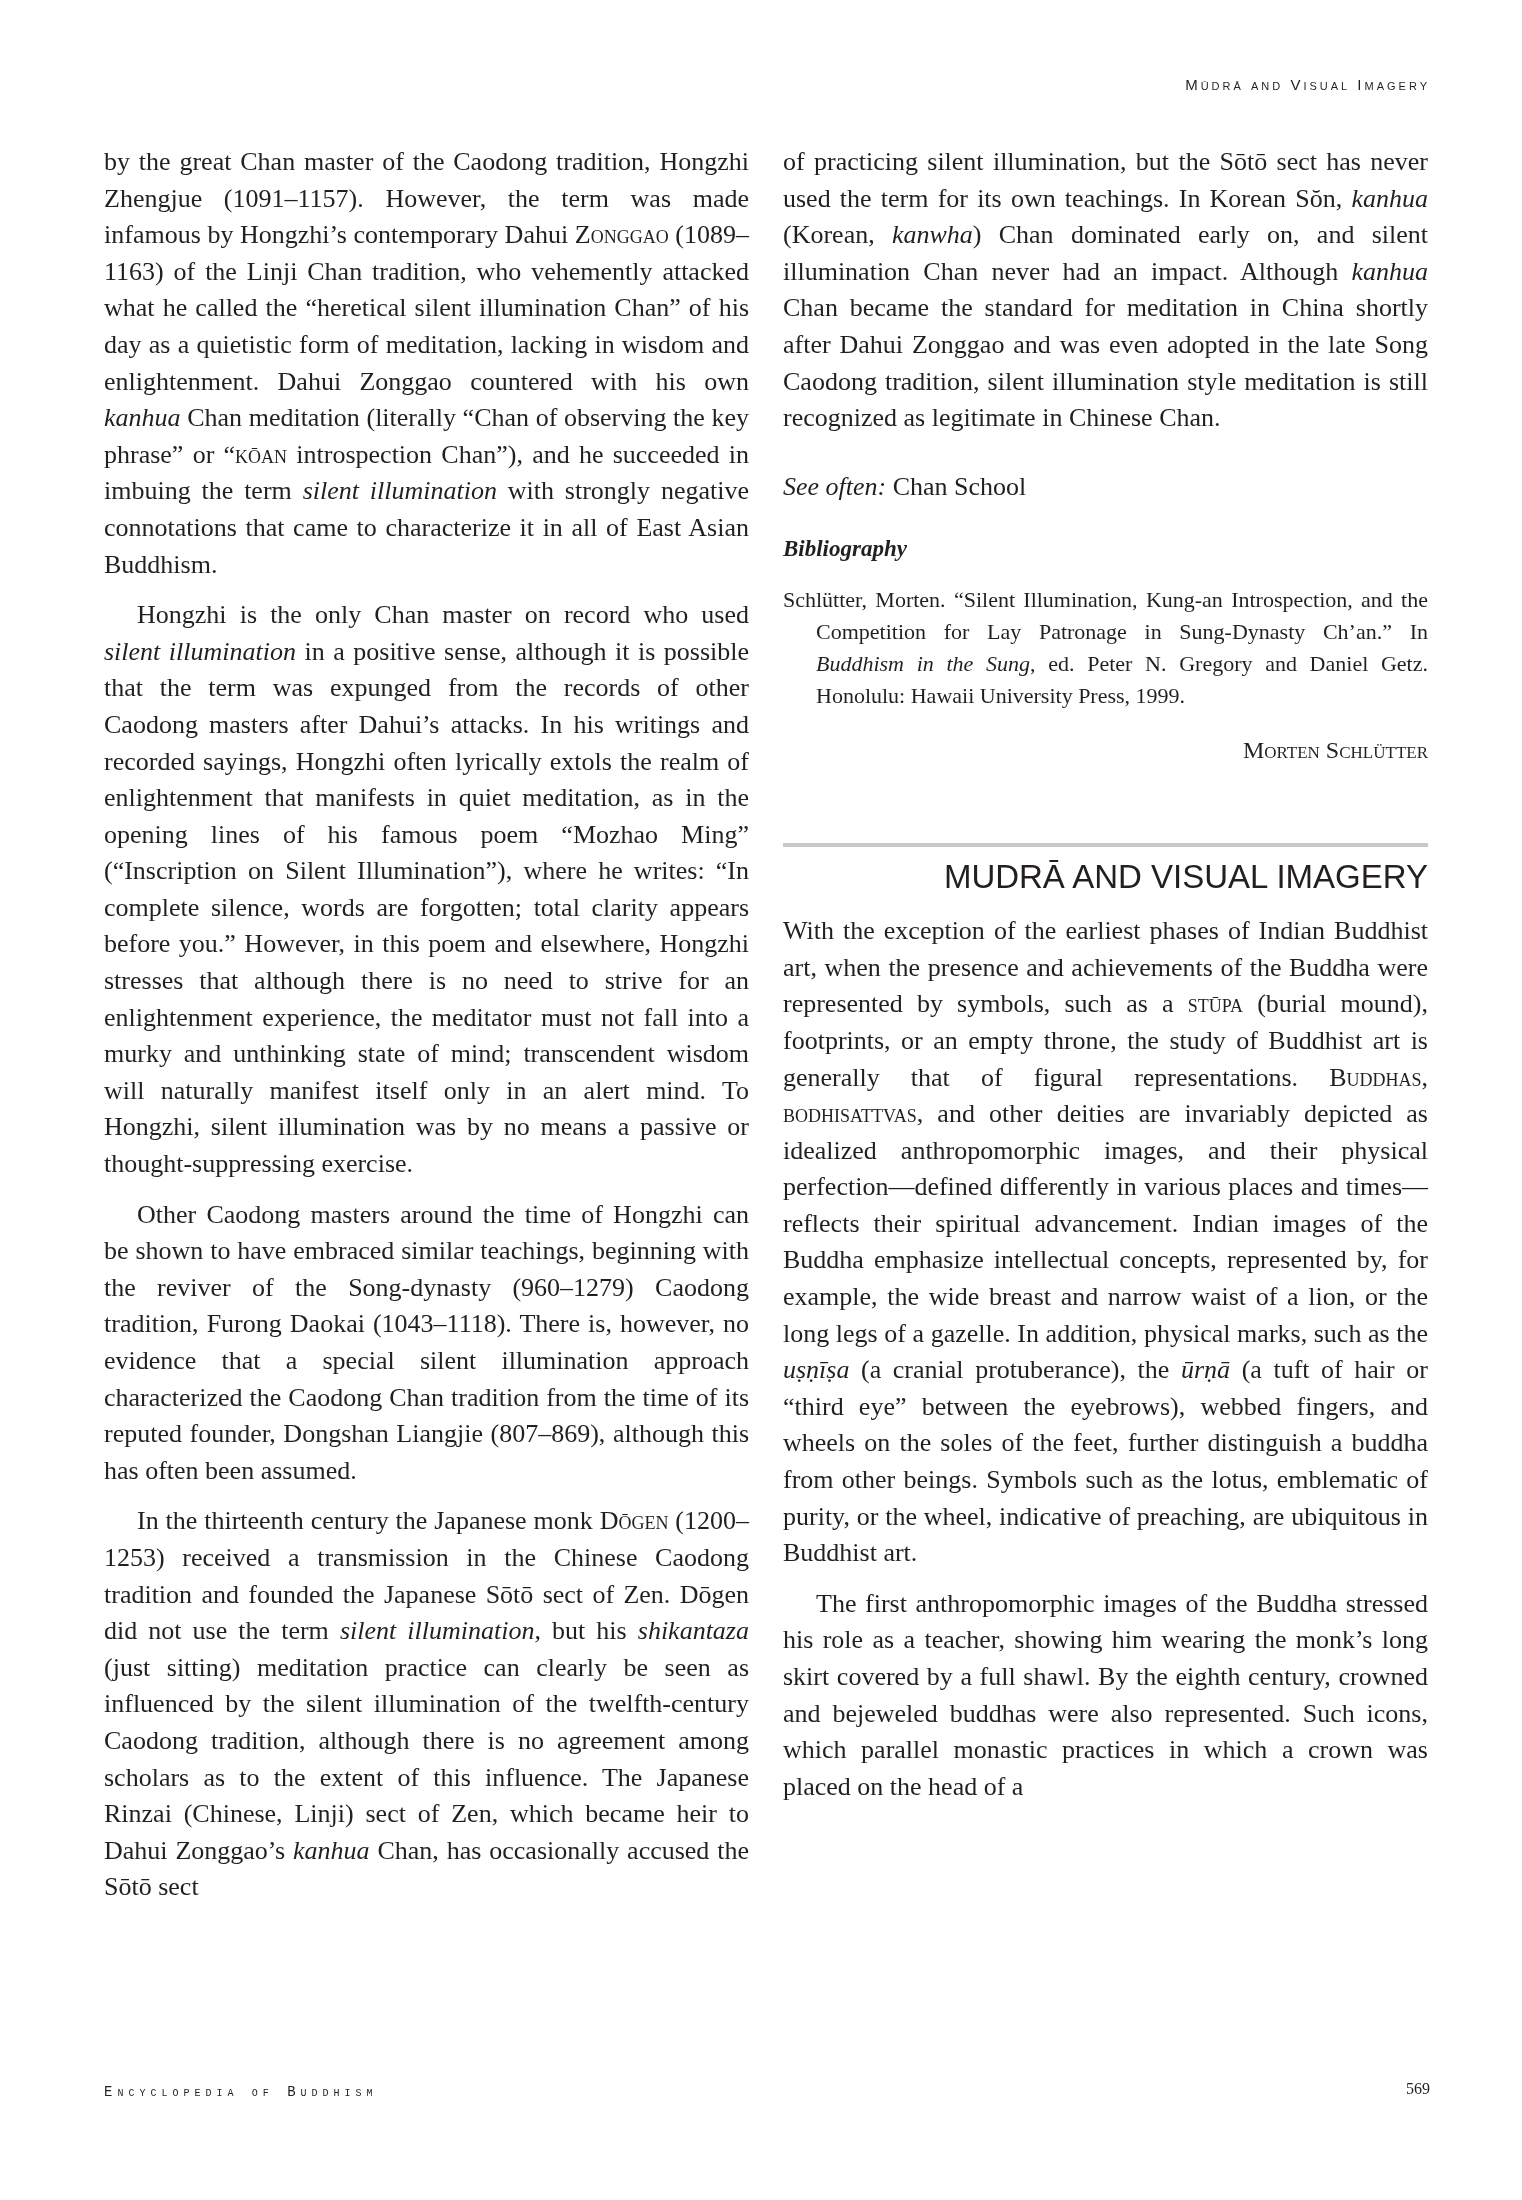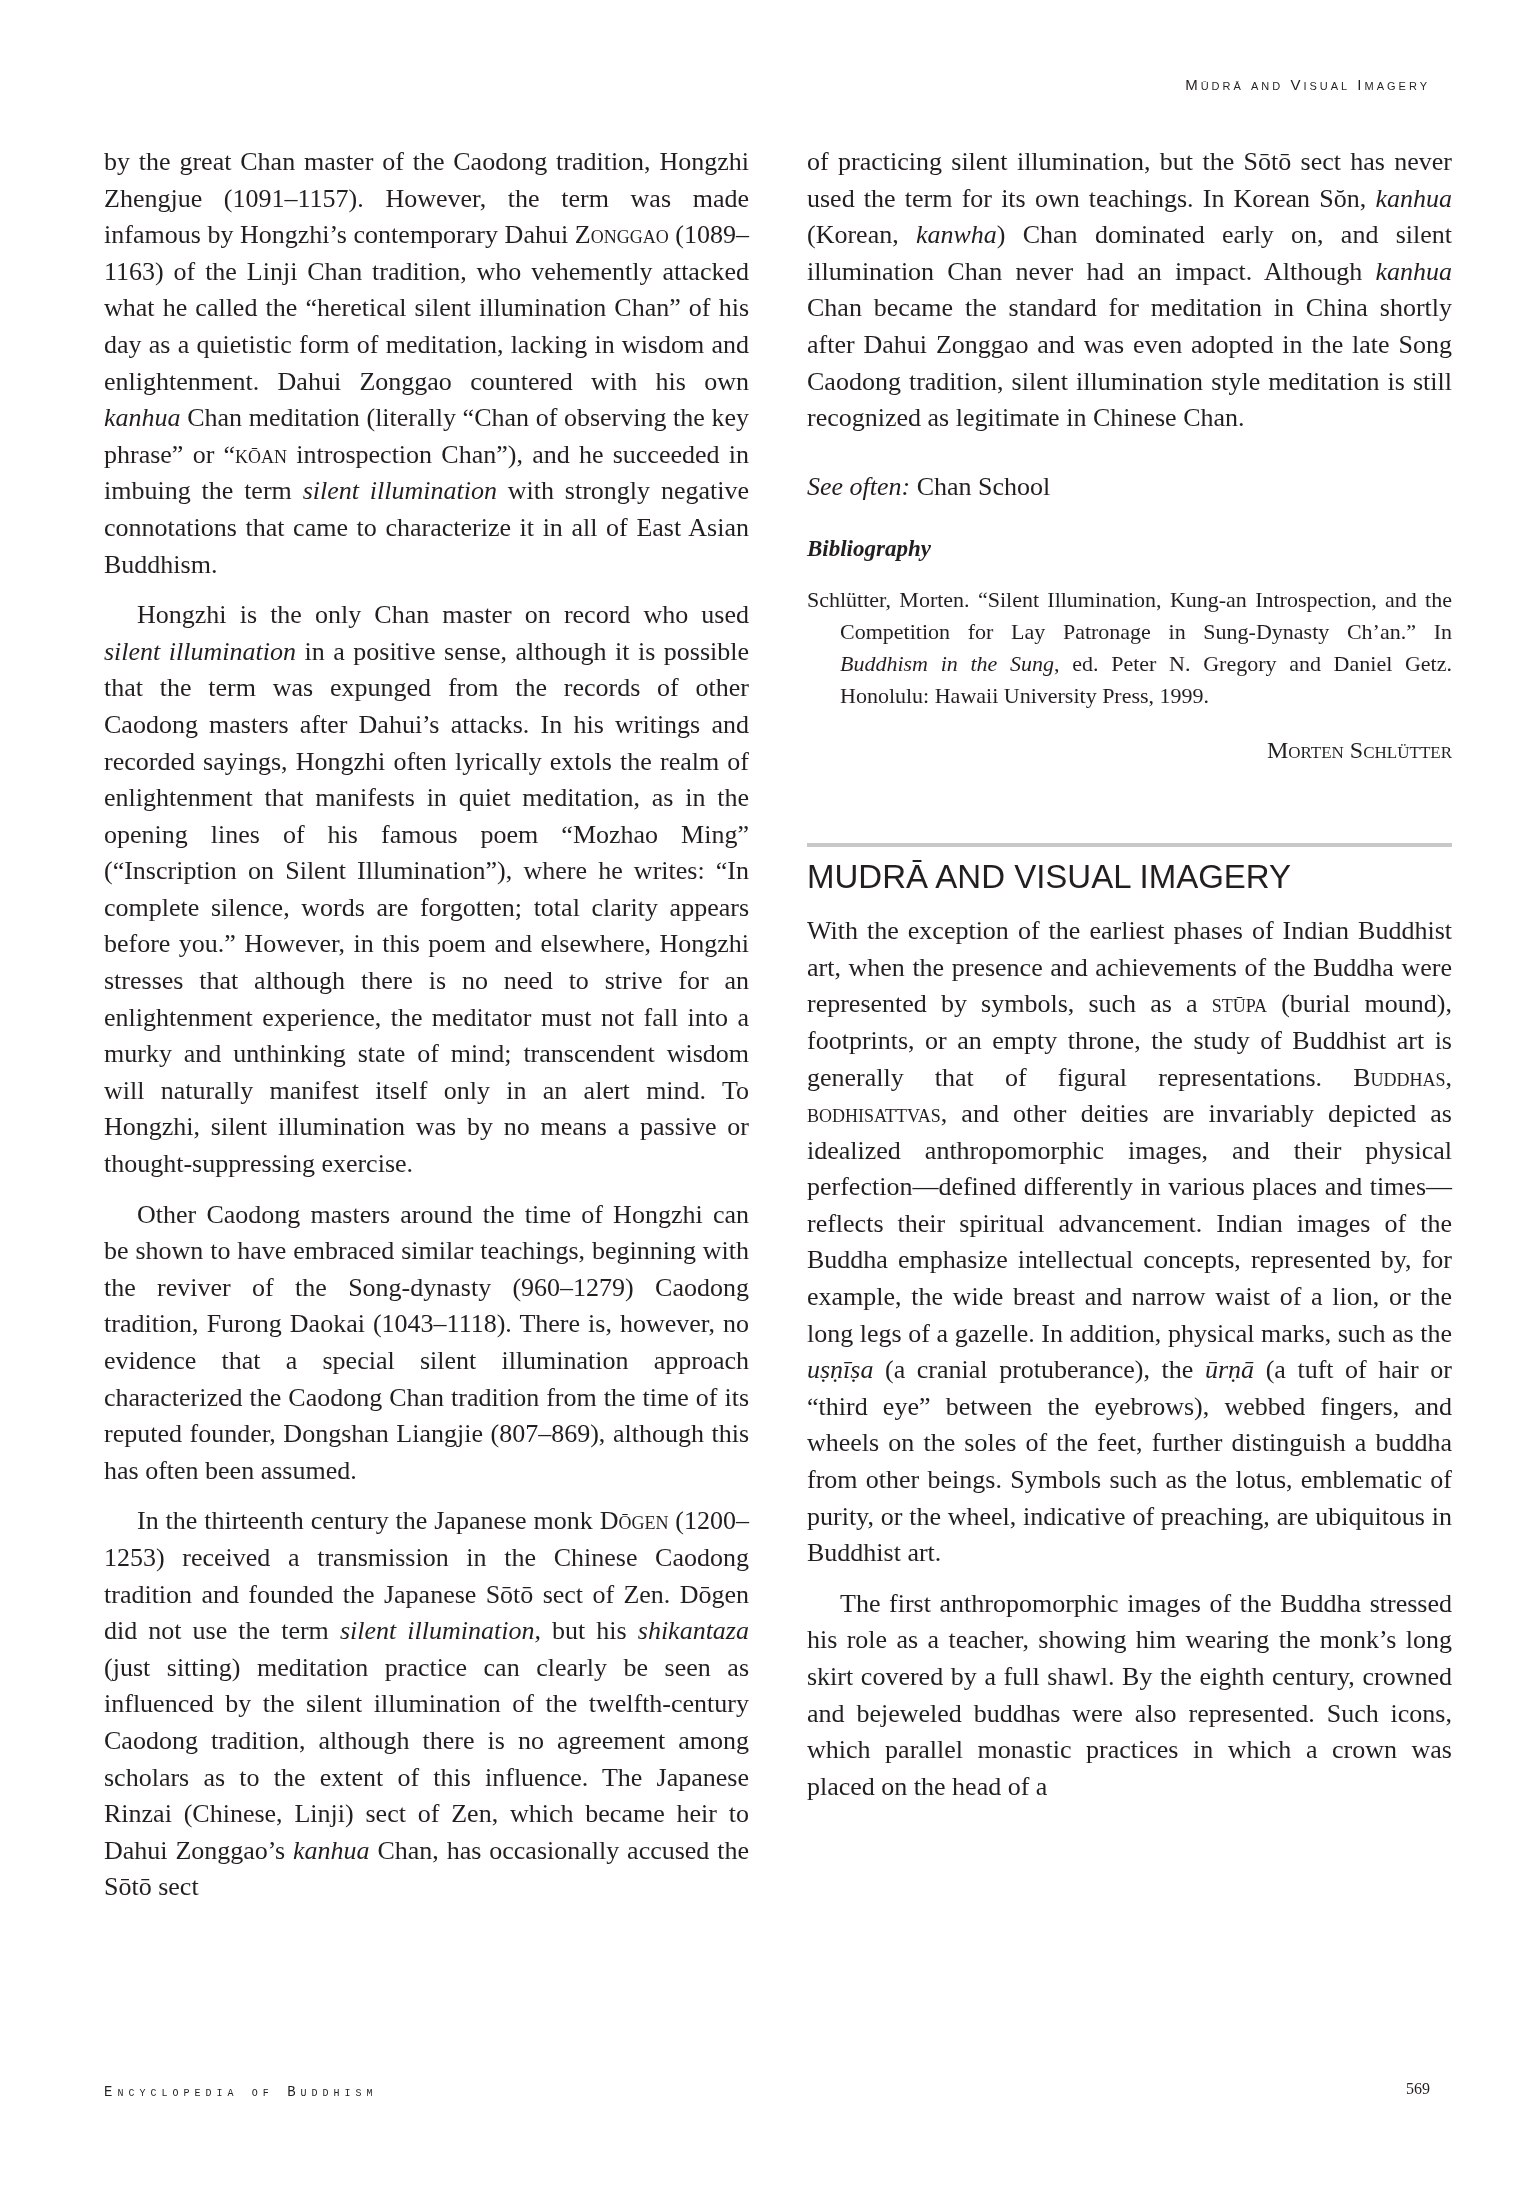"of practicing silent illumination, but" .col-right { left: 807px -> 783px }
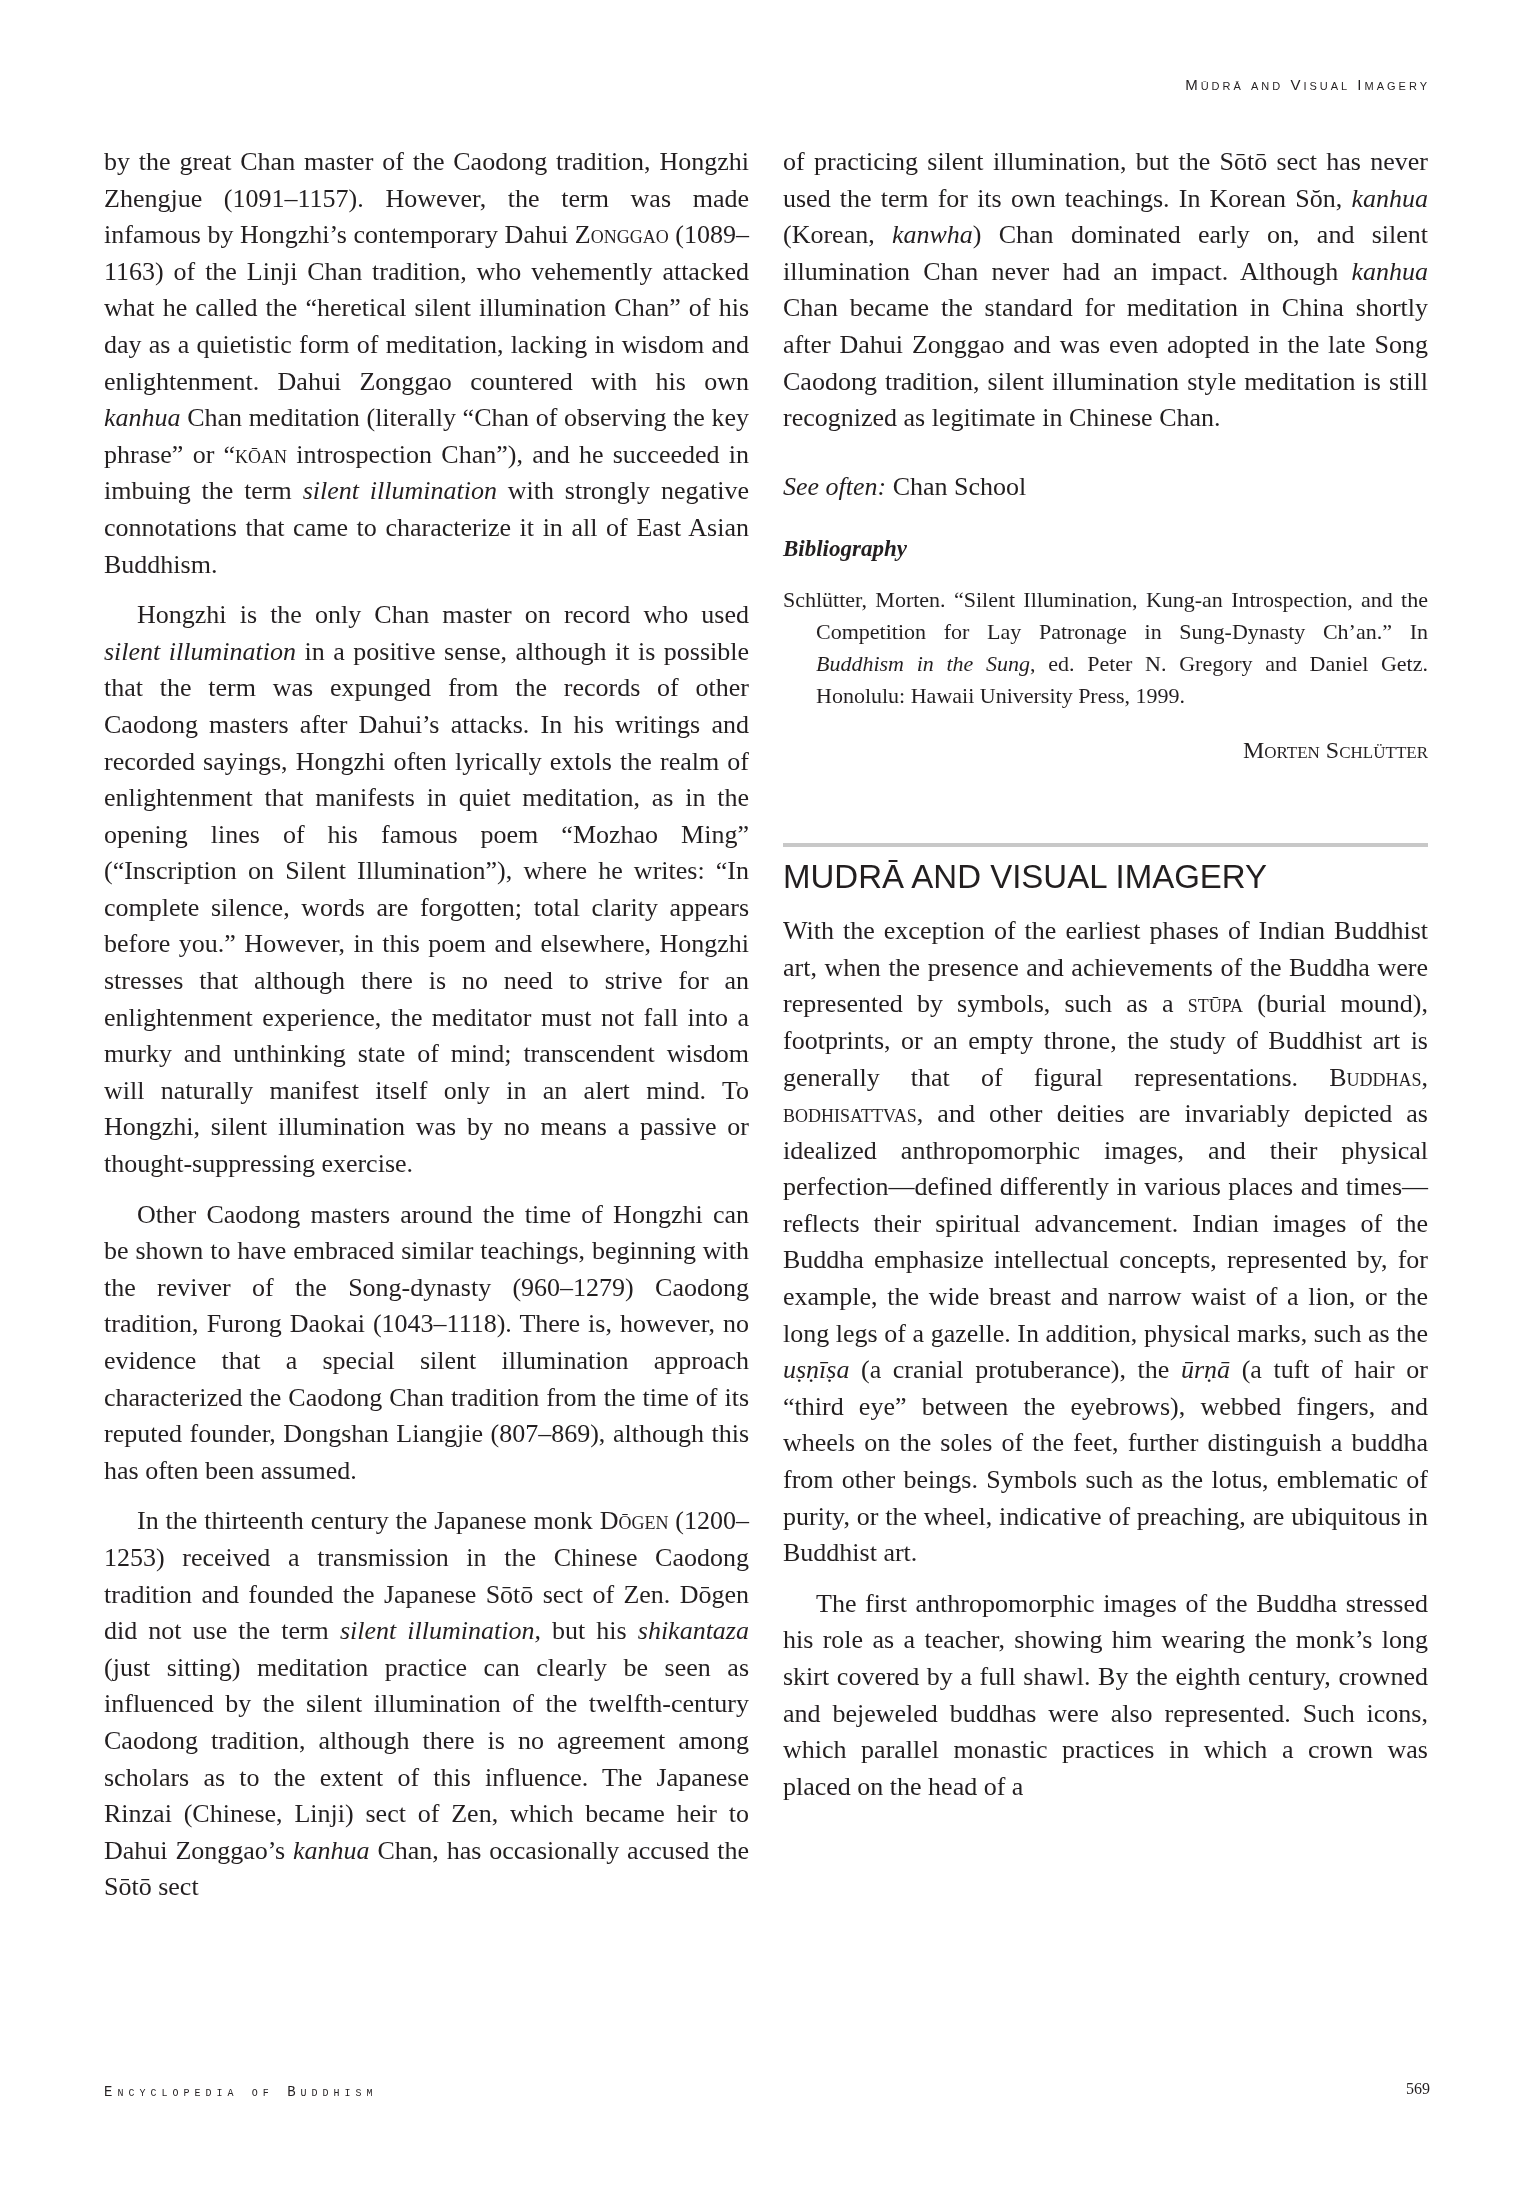"MUDRĀ AND VISUAL IMAGERY" .entry-title { text-align: none -> right }
